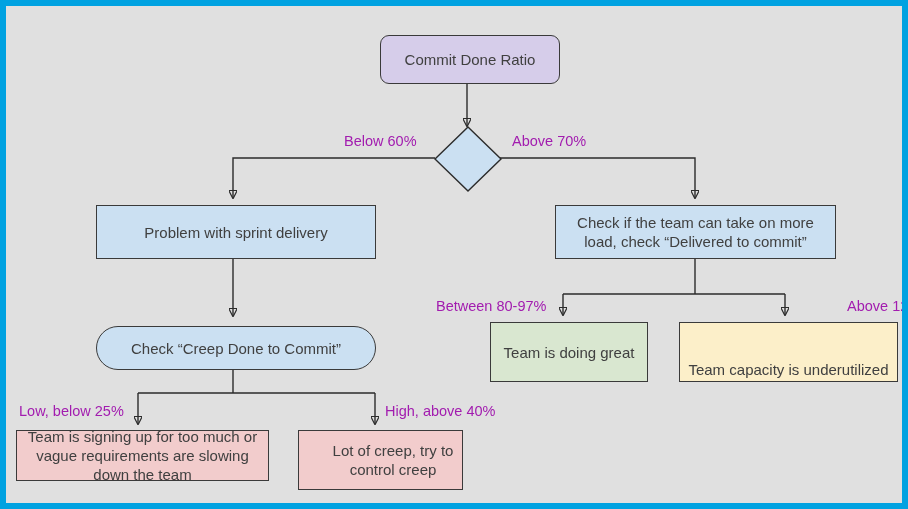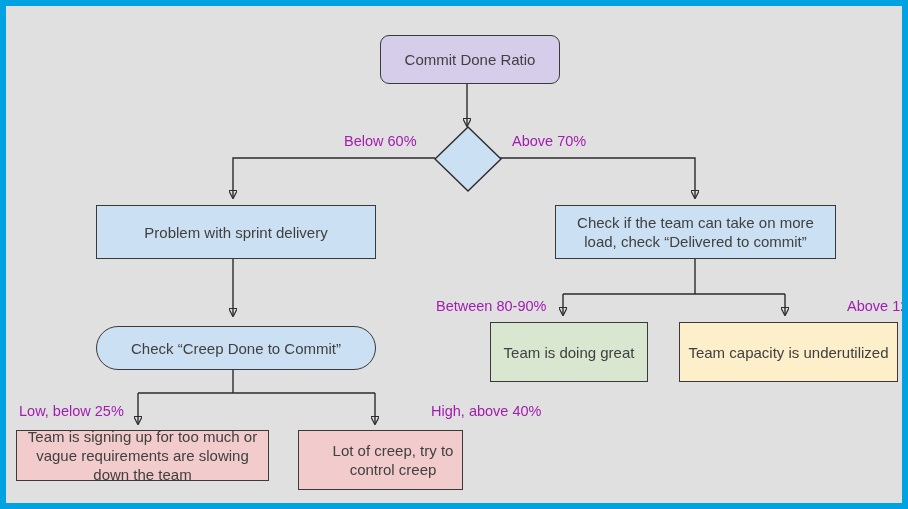"Between 80-90%" div.edge-label { text: 80-90% -> 80-97% }
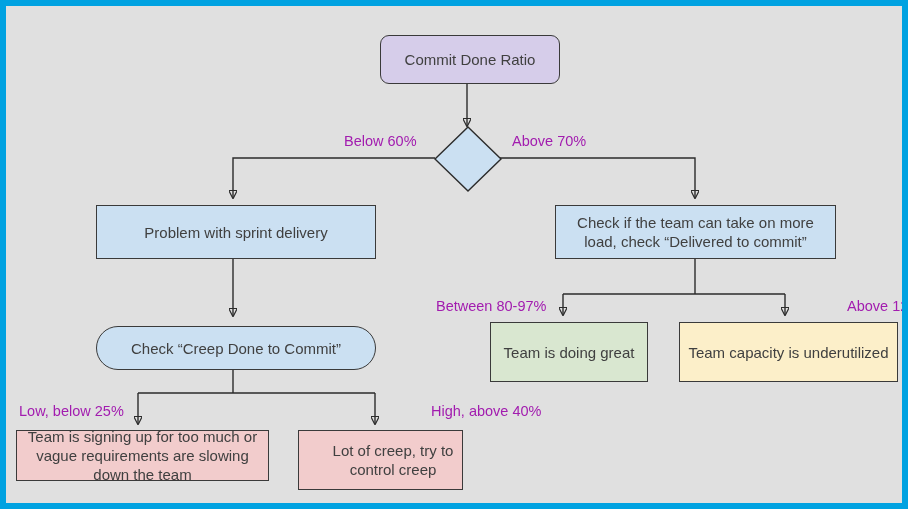"Team capacity is underutilized" div.node { align-items: none -> flex-end }
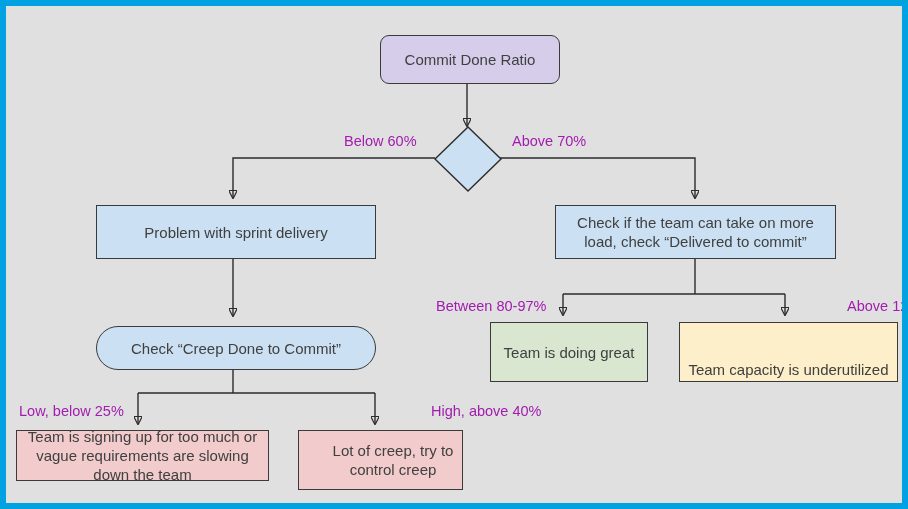"High, above 40%" div.edge-label { margin-left: 46px -> none }
